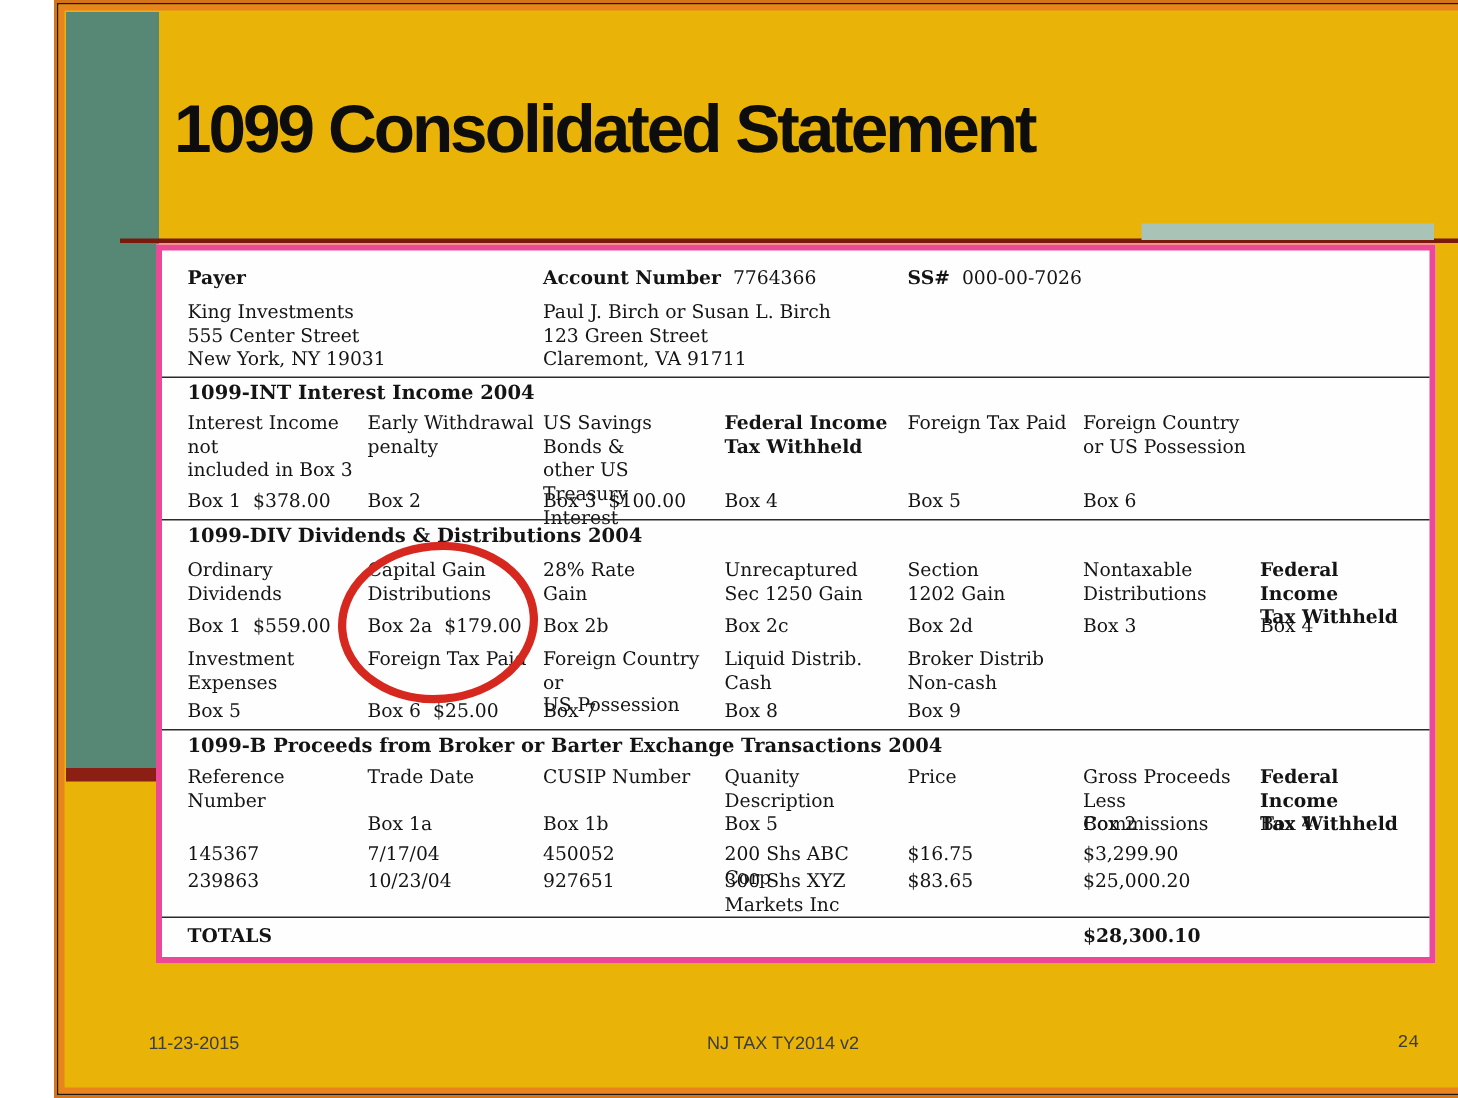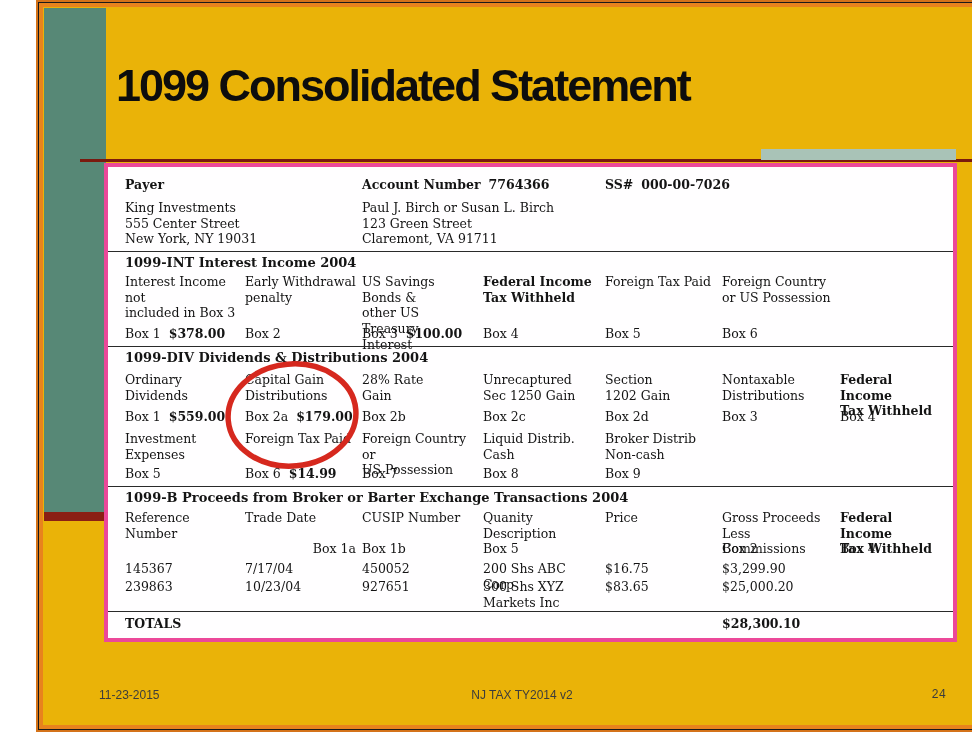"7764366" .amt { font-weight: bold -> normal }
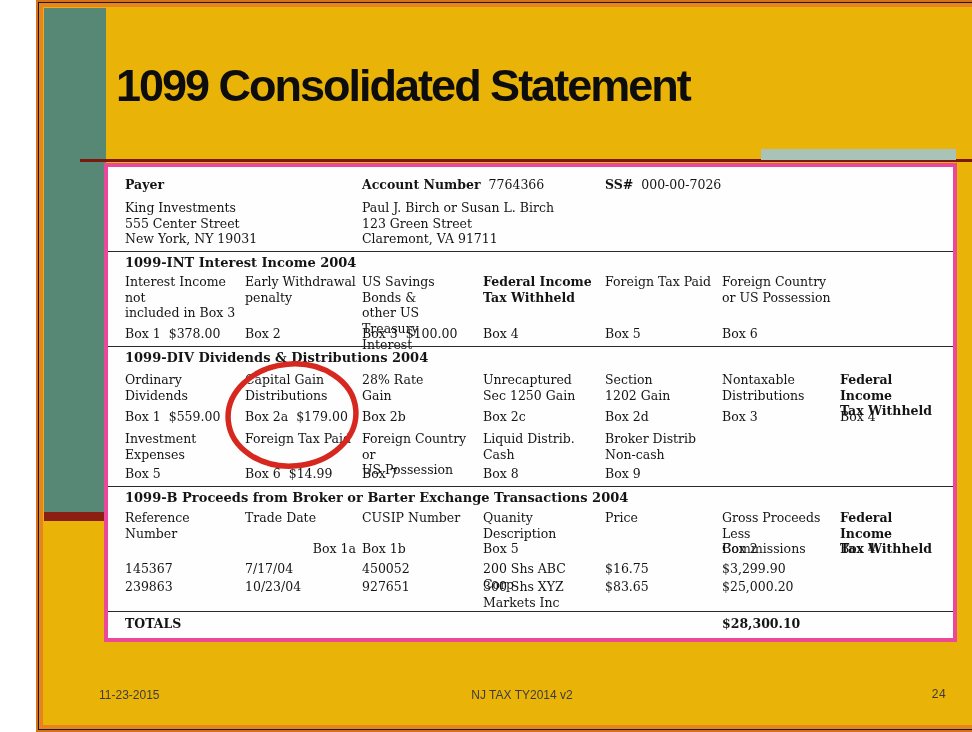"$14.99" span.amt { text: $14.99 -> $25.00 }
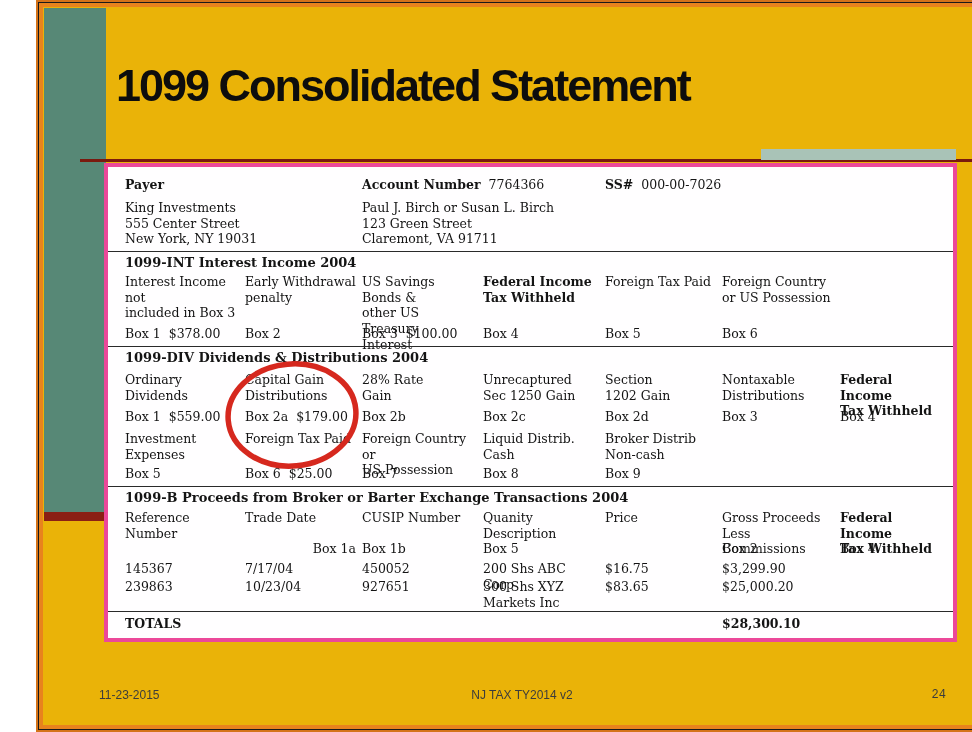"Box 1a" .c2 { text-align: right -> none }
